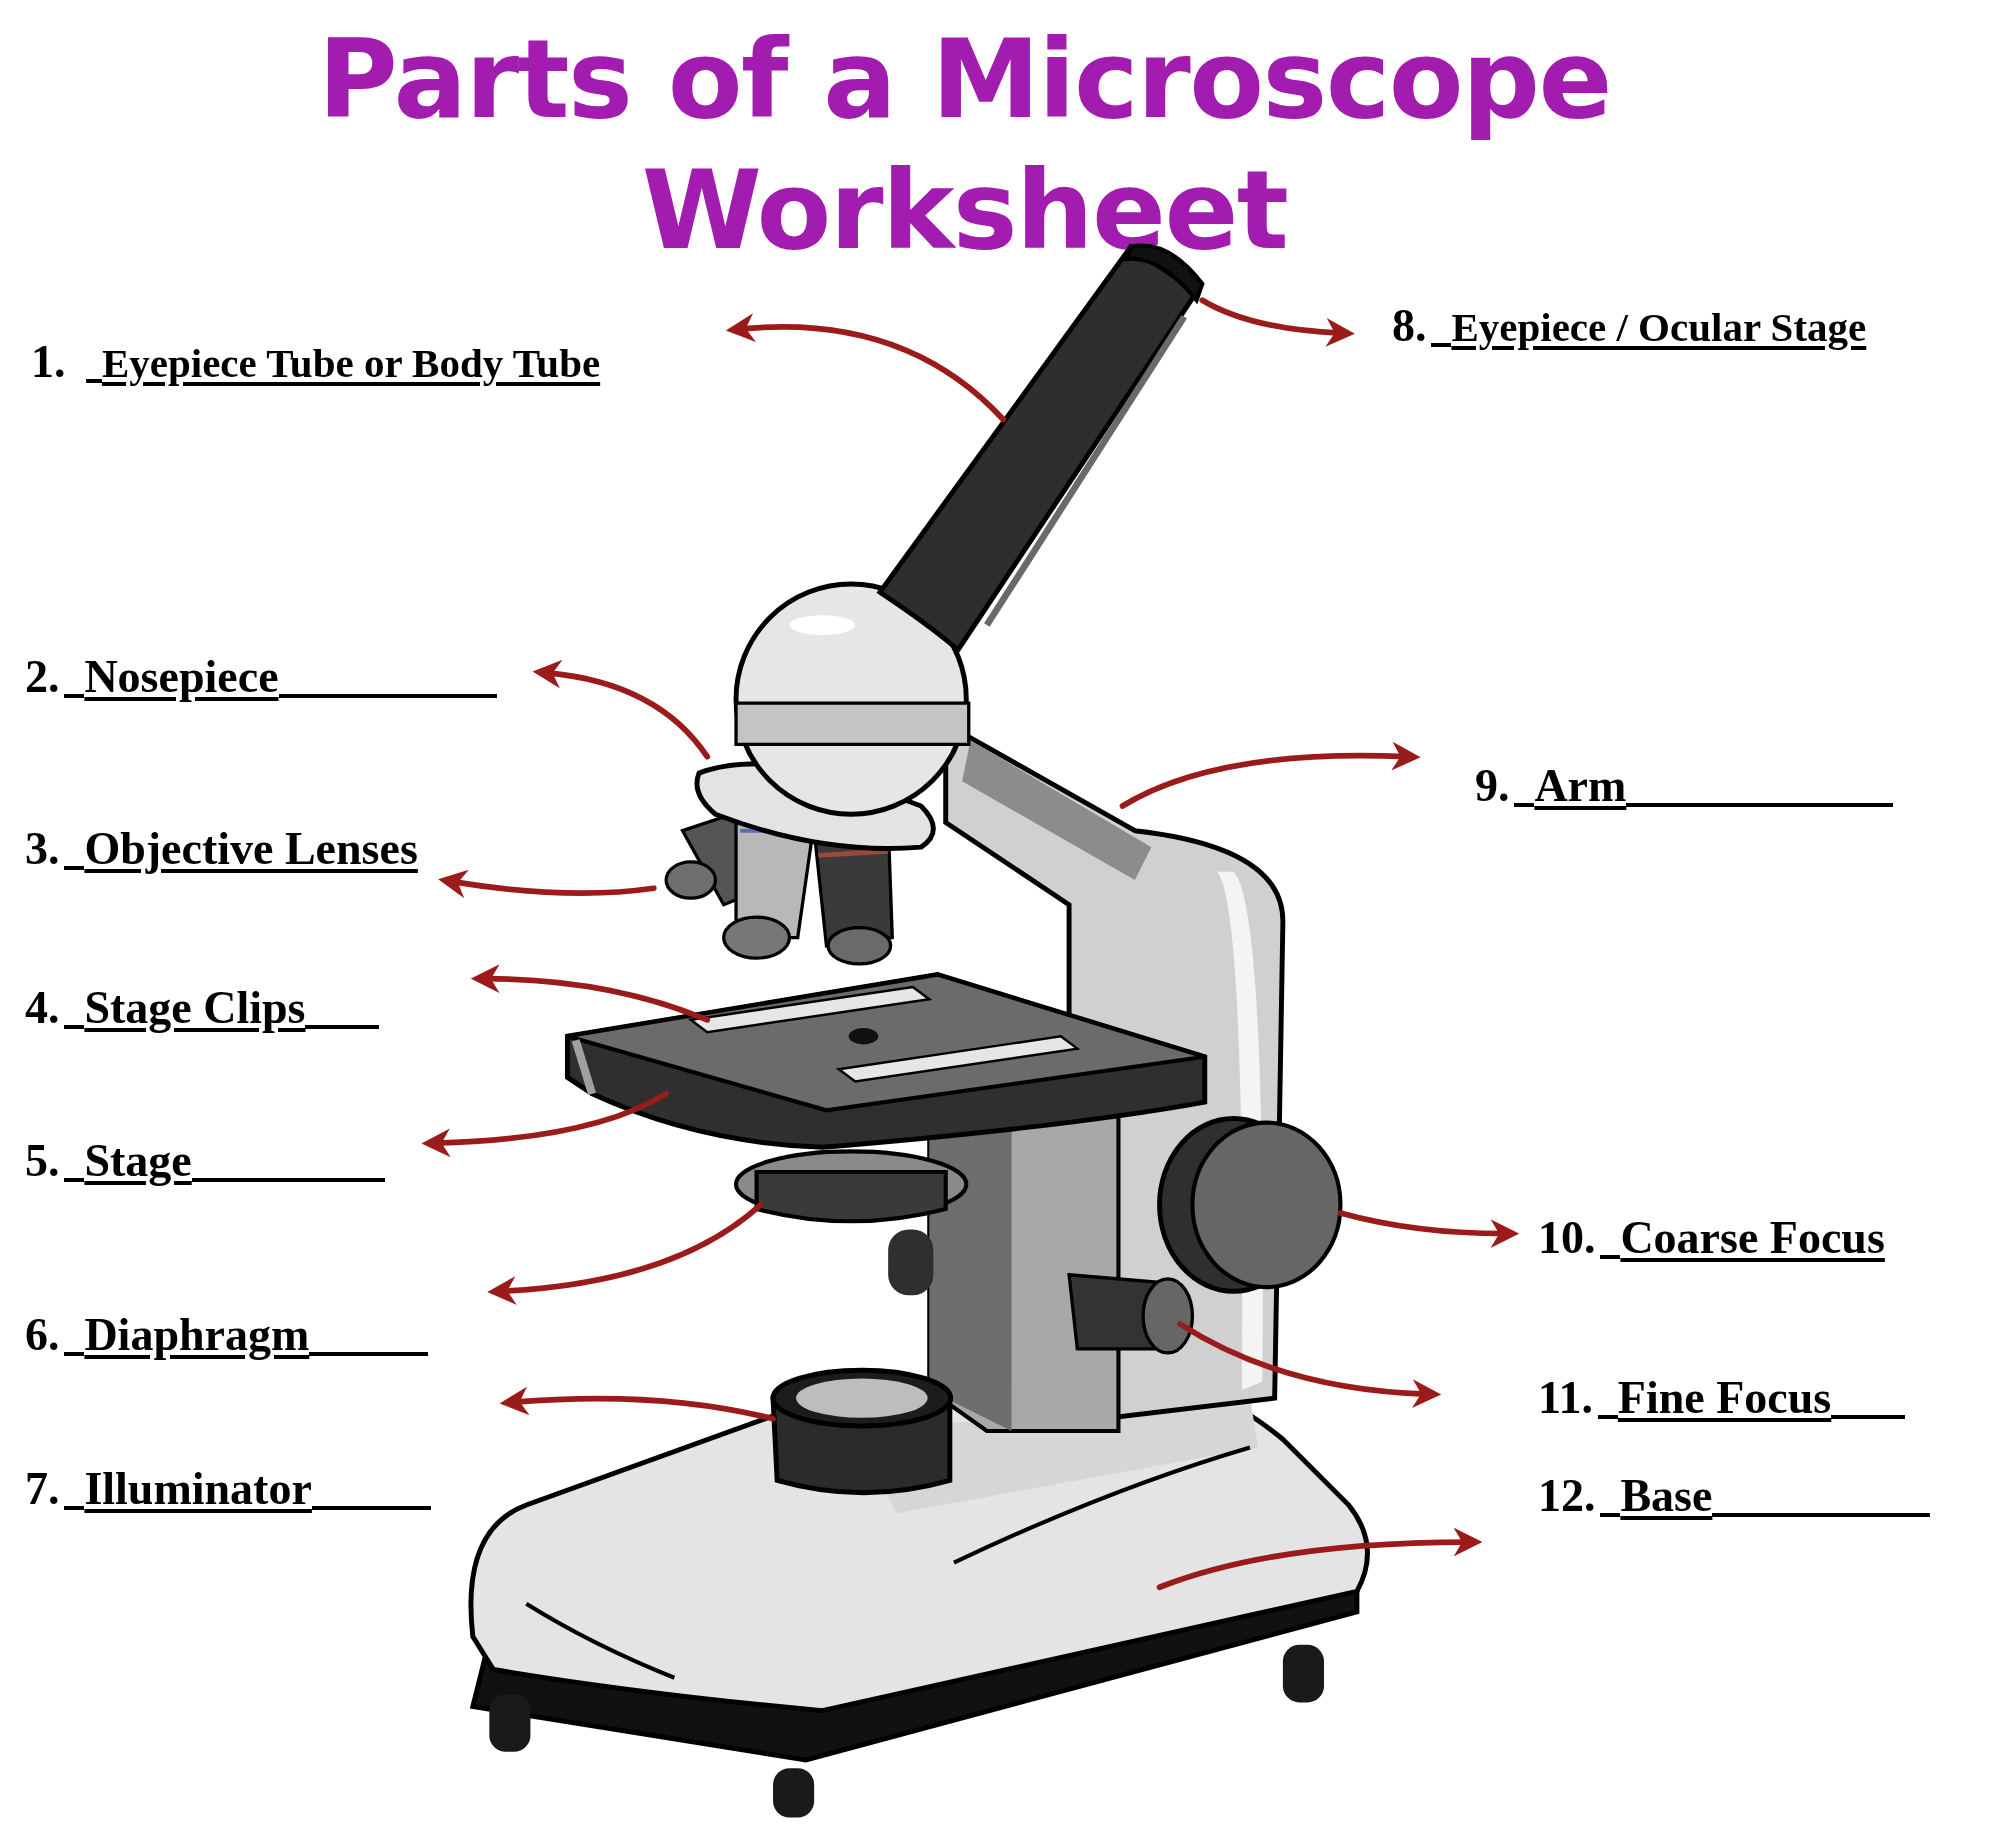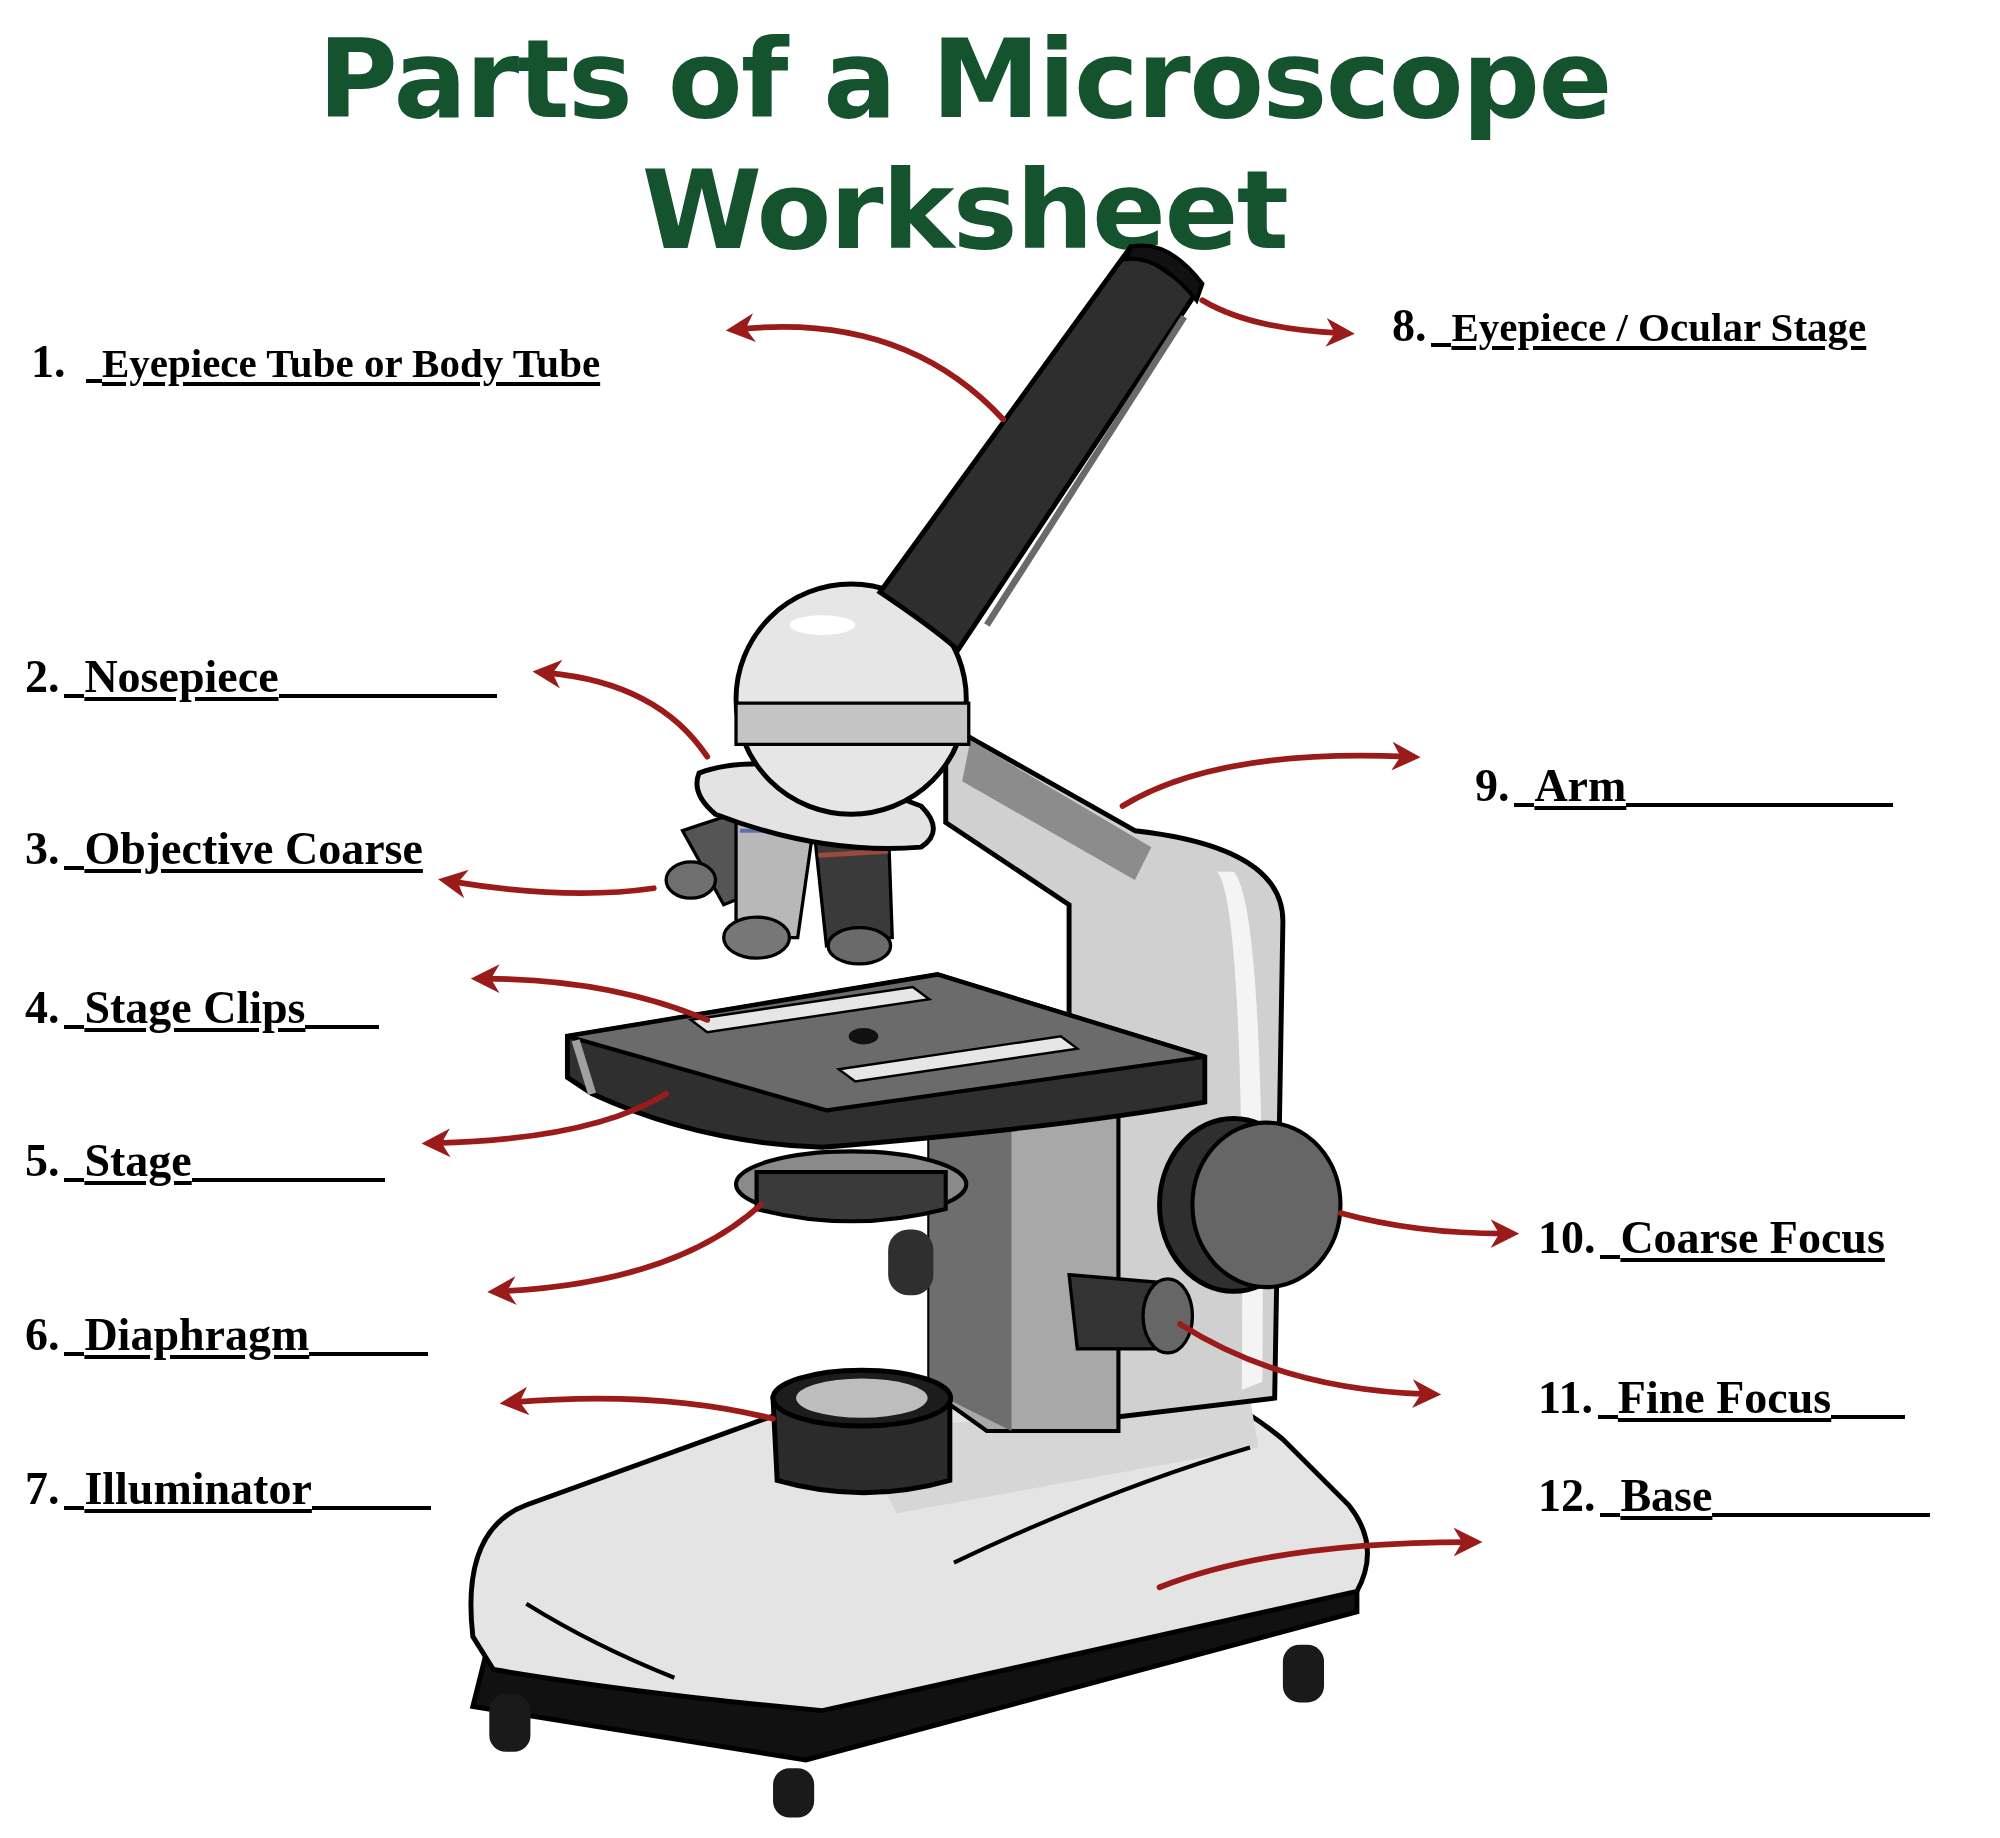"Parts of a Microscope Worksheet" .title { color: #14532d -> #a21caf }
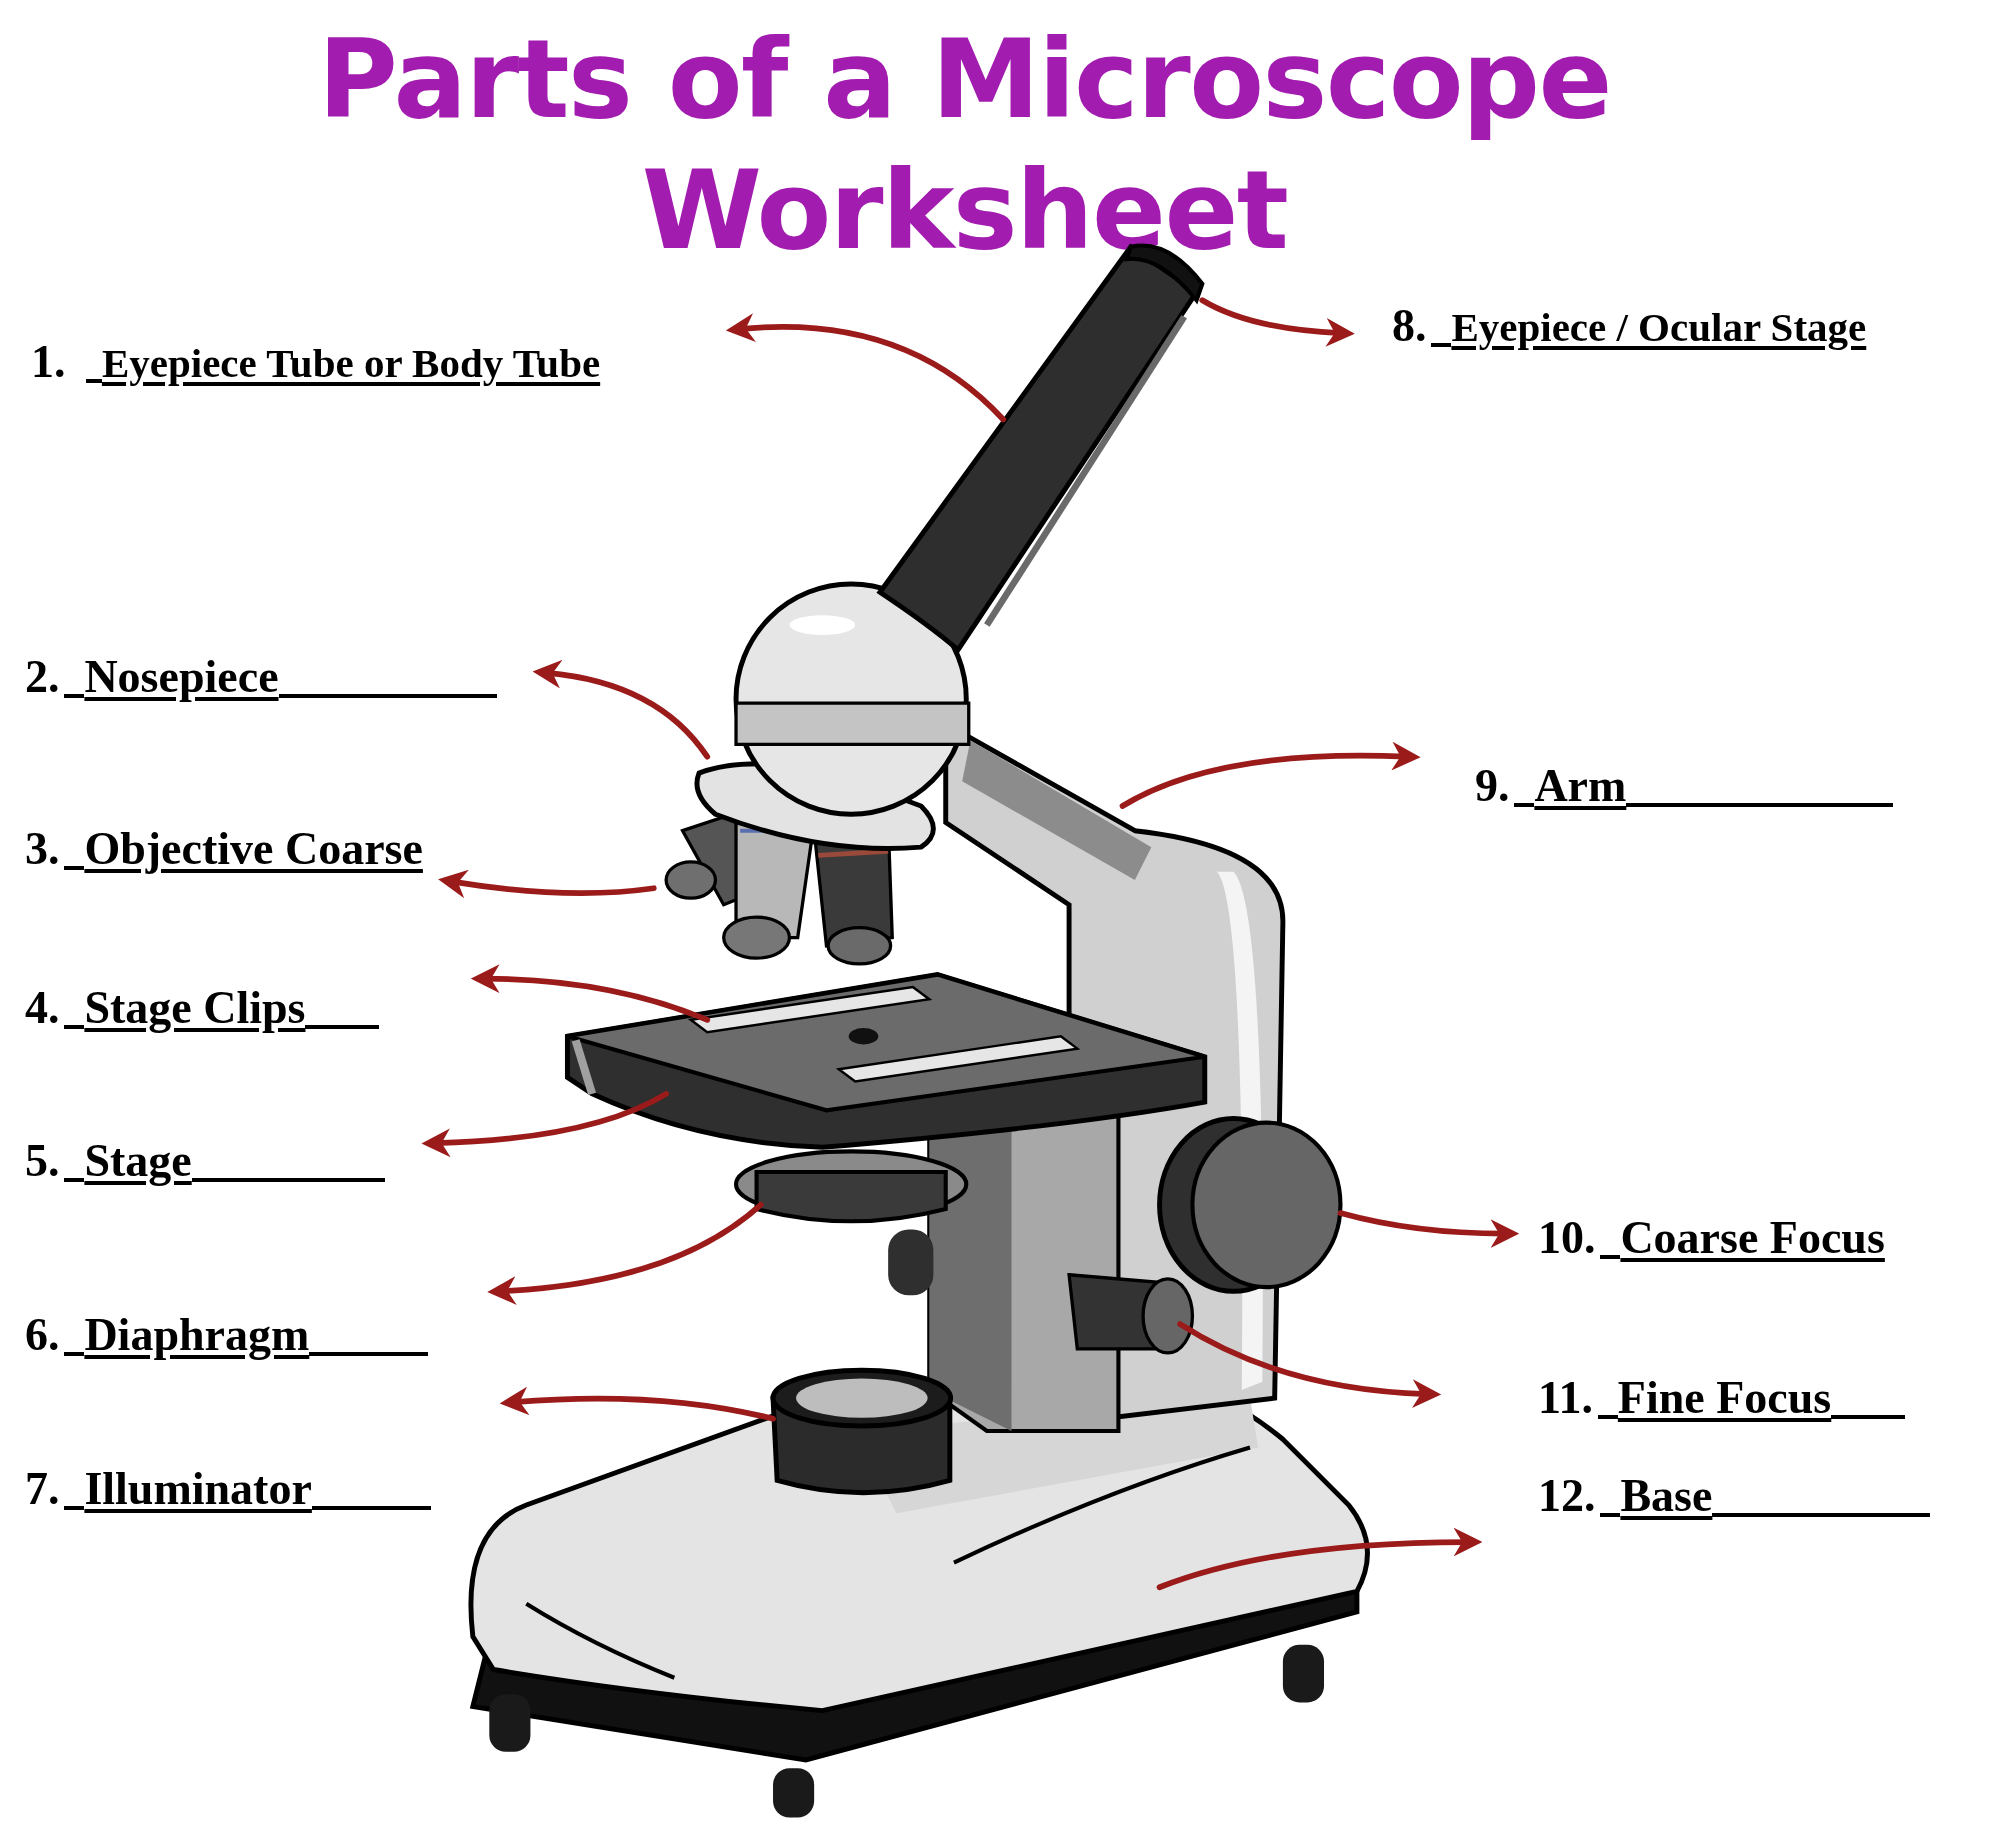"Objective Coarse" span.ans { text: Coarse -> Lenses }
